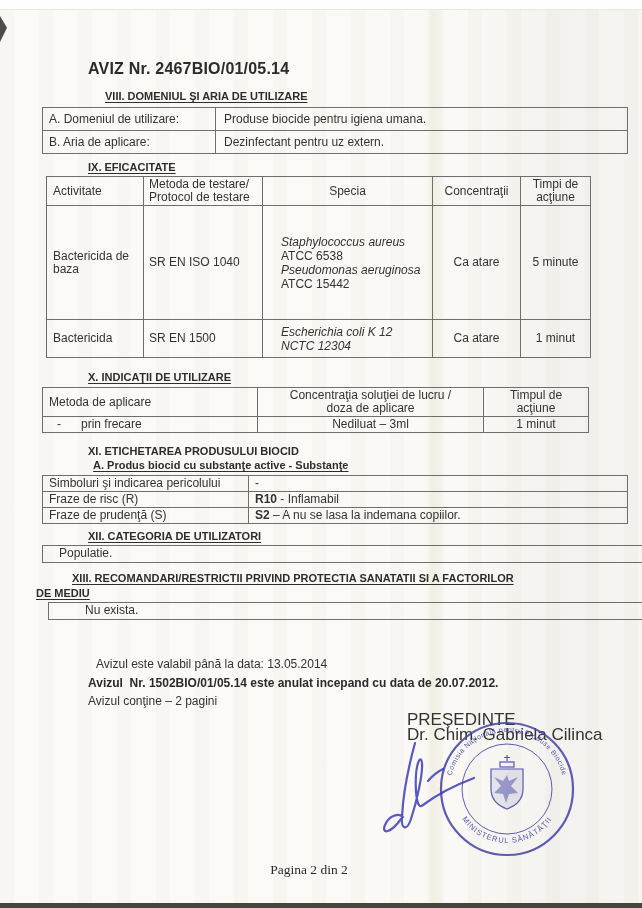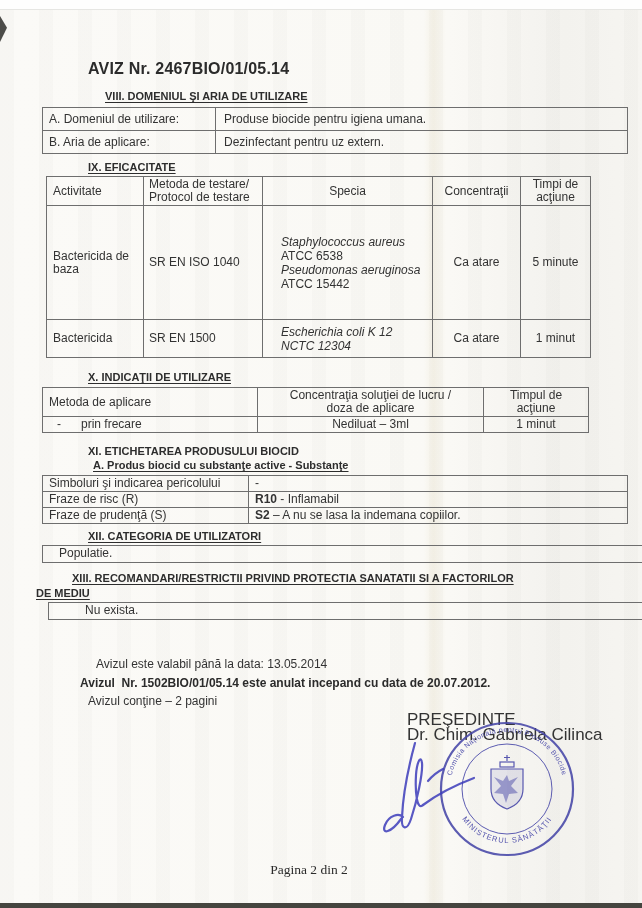"Avizul Nr. 1502BIO/01/05.14 este anulat" div.abs { left: 80px -> 88px }
